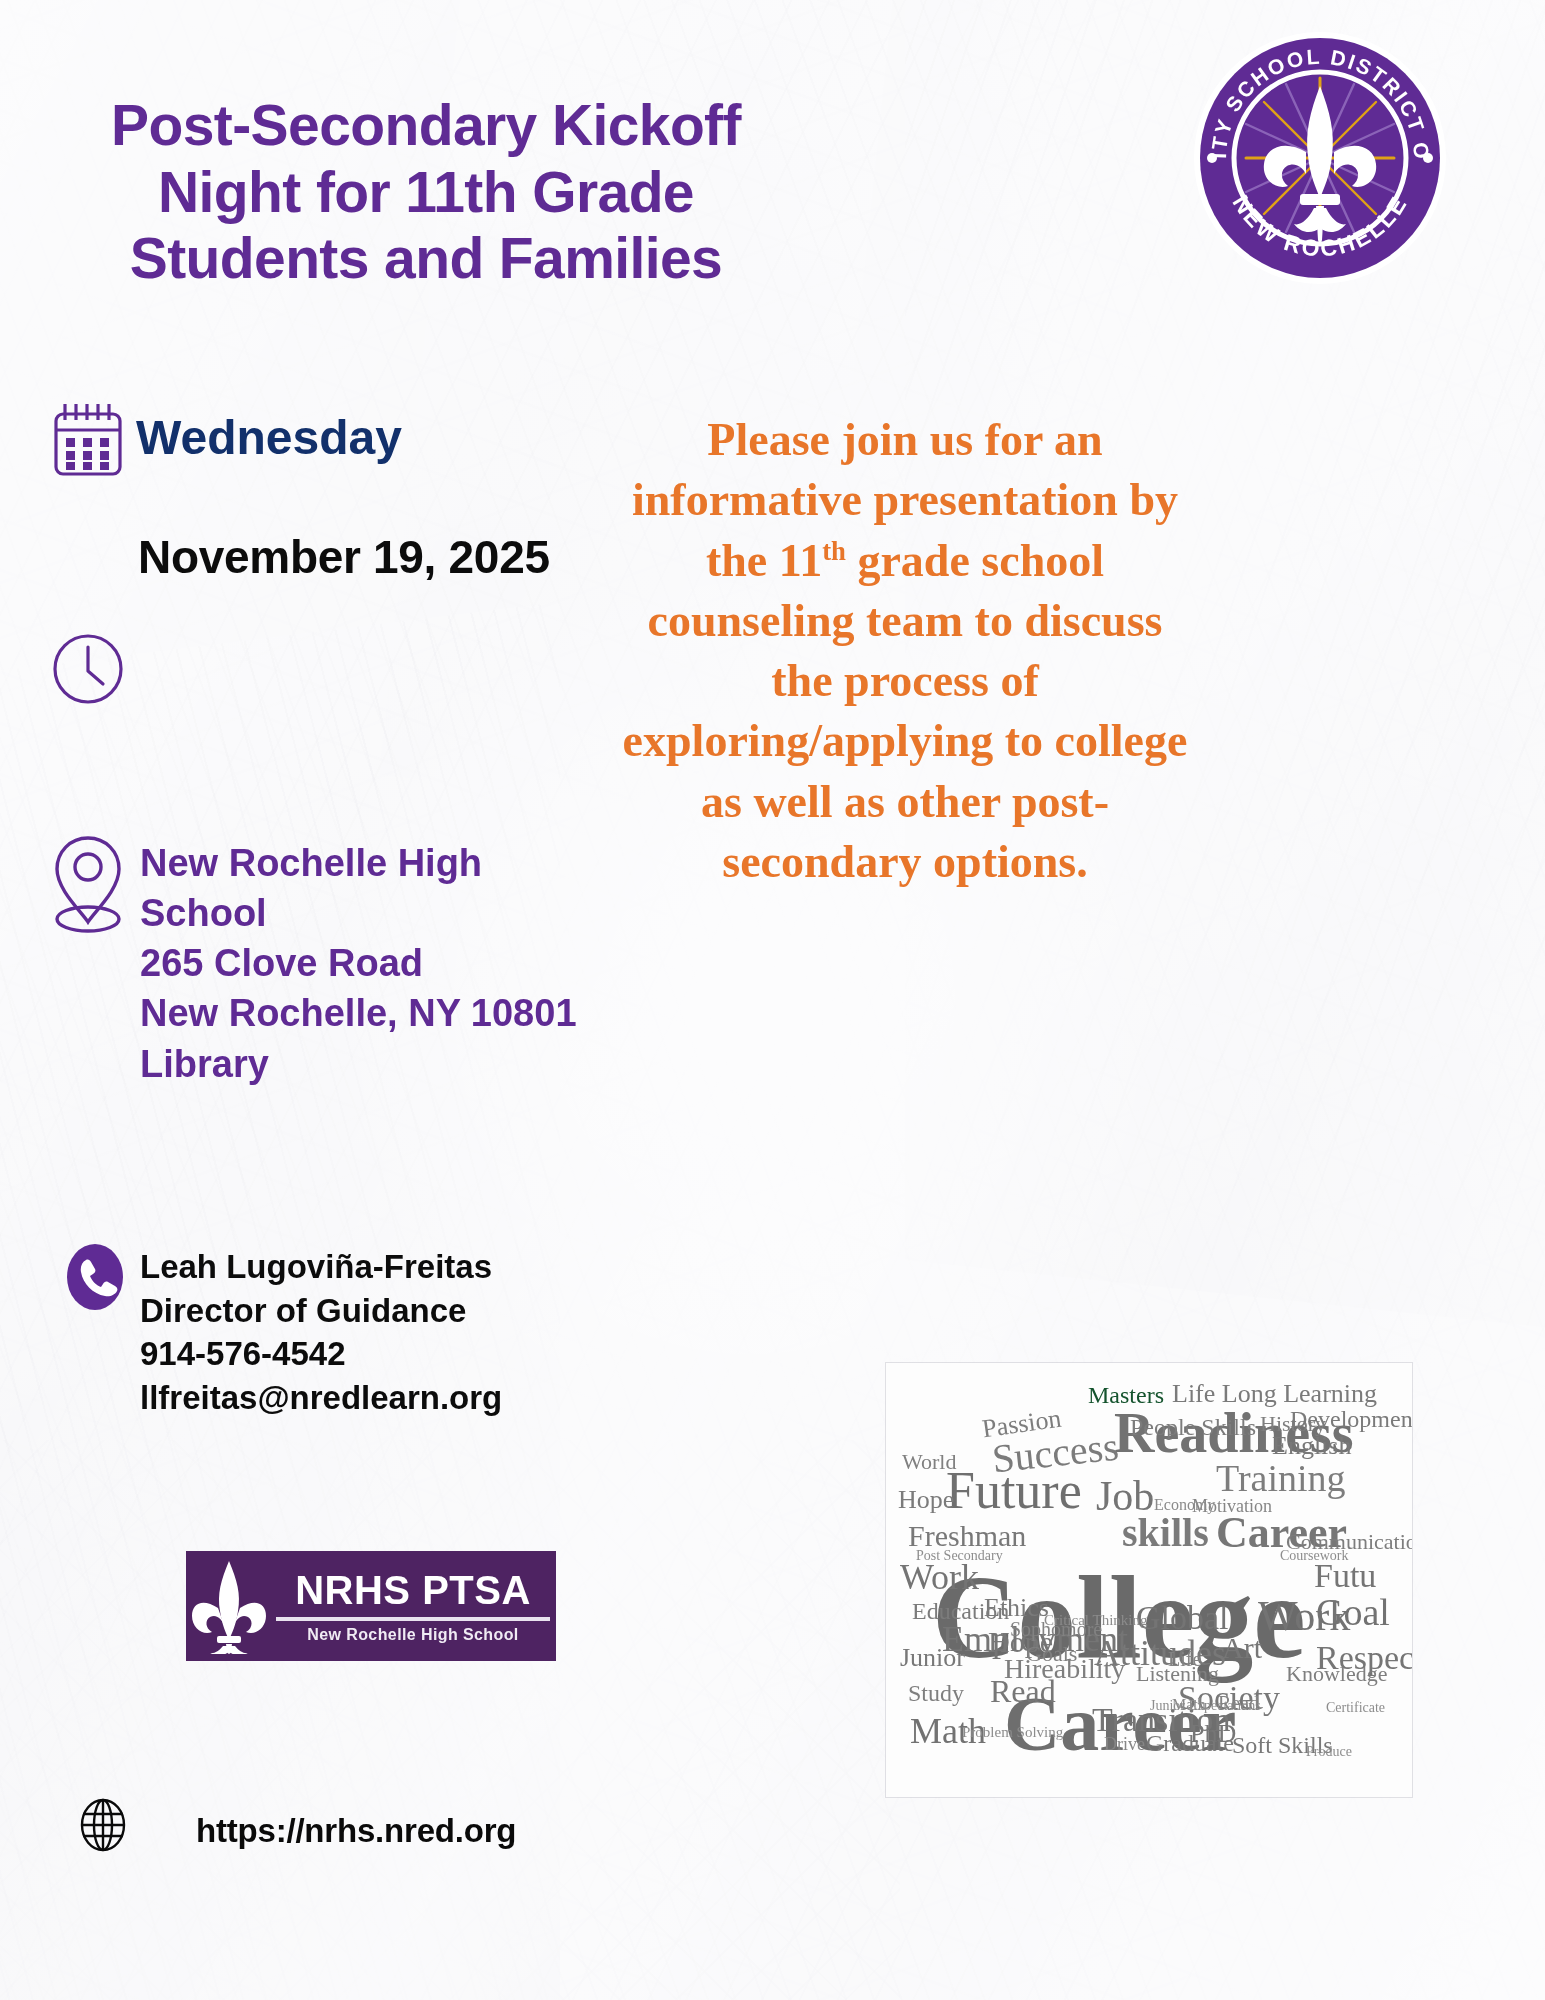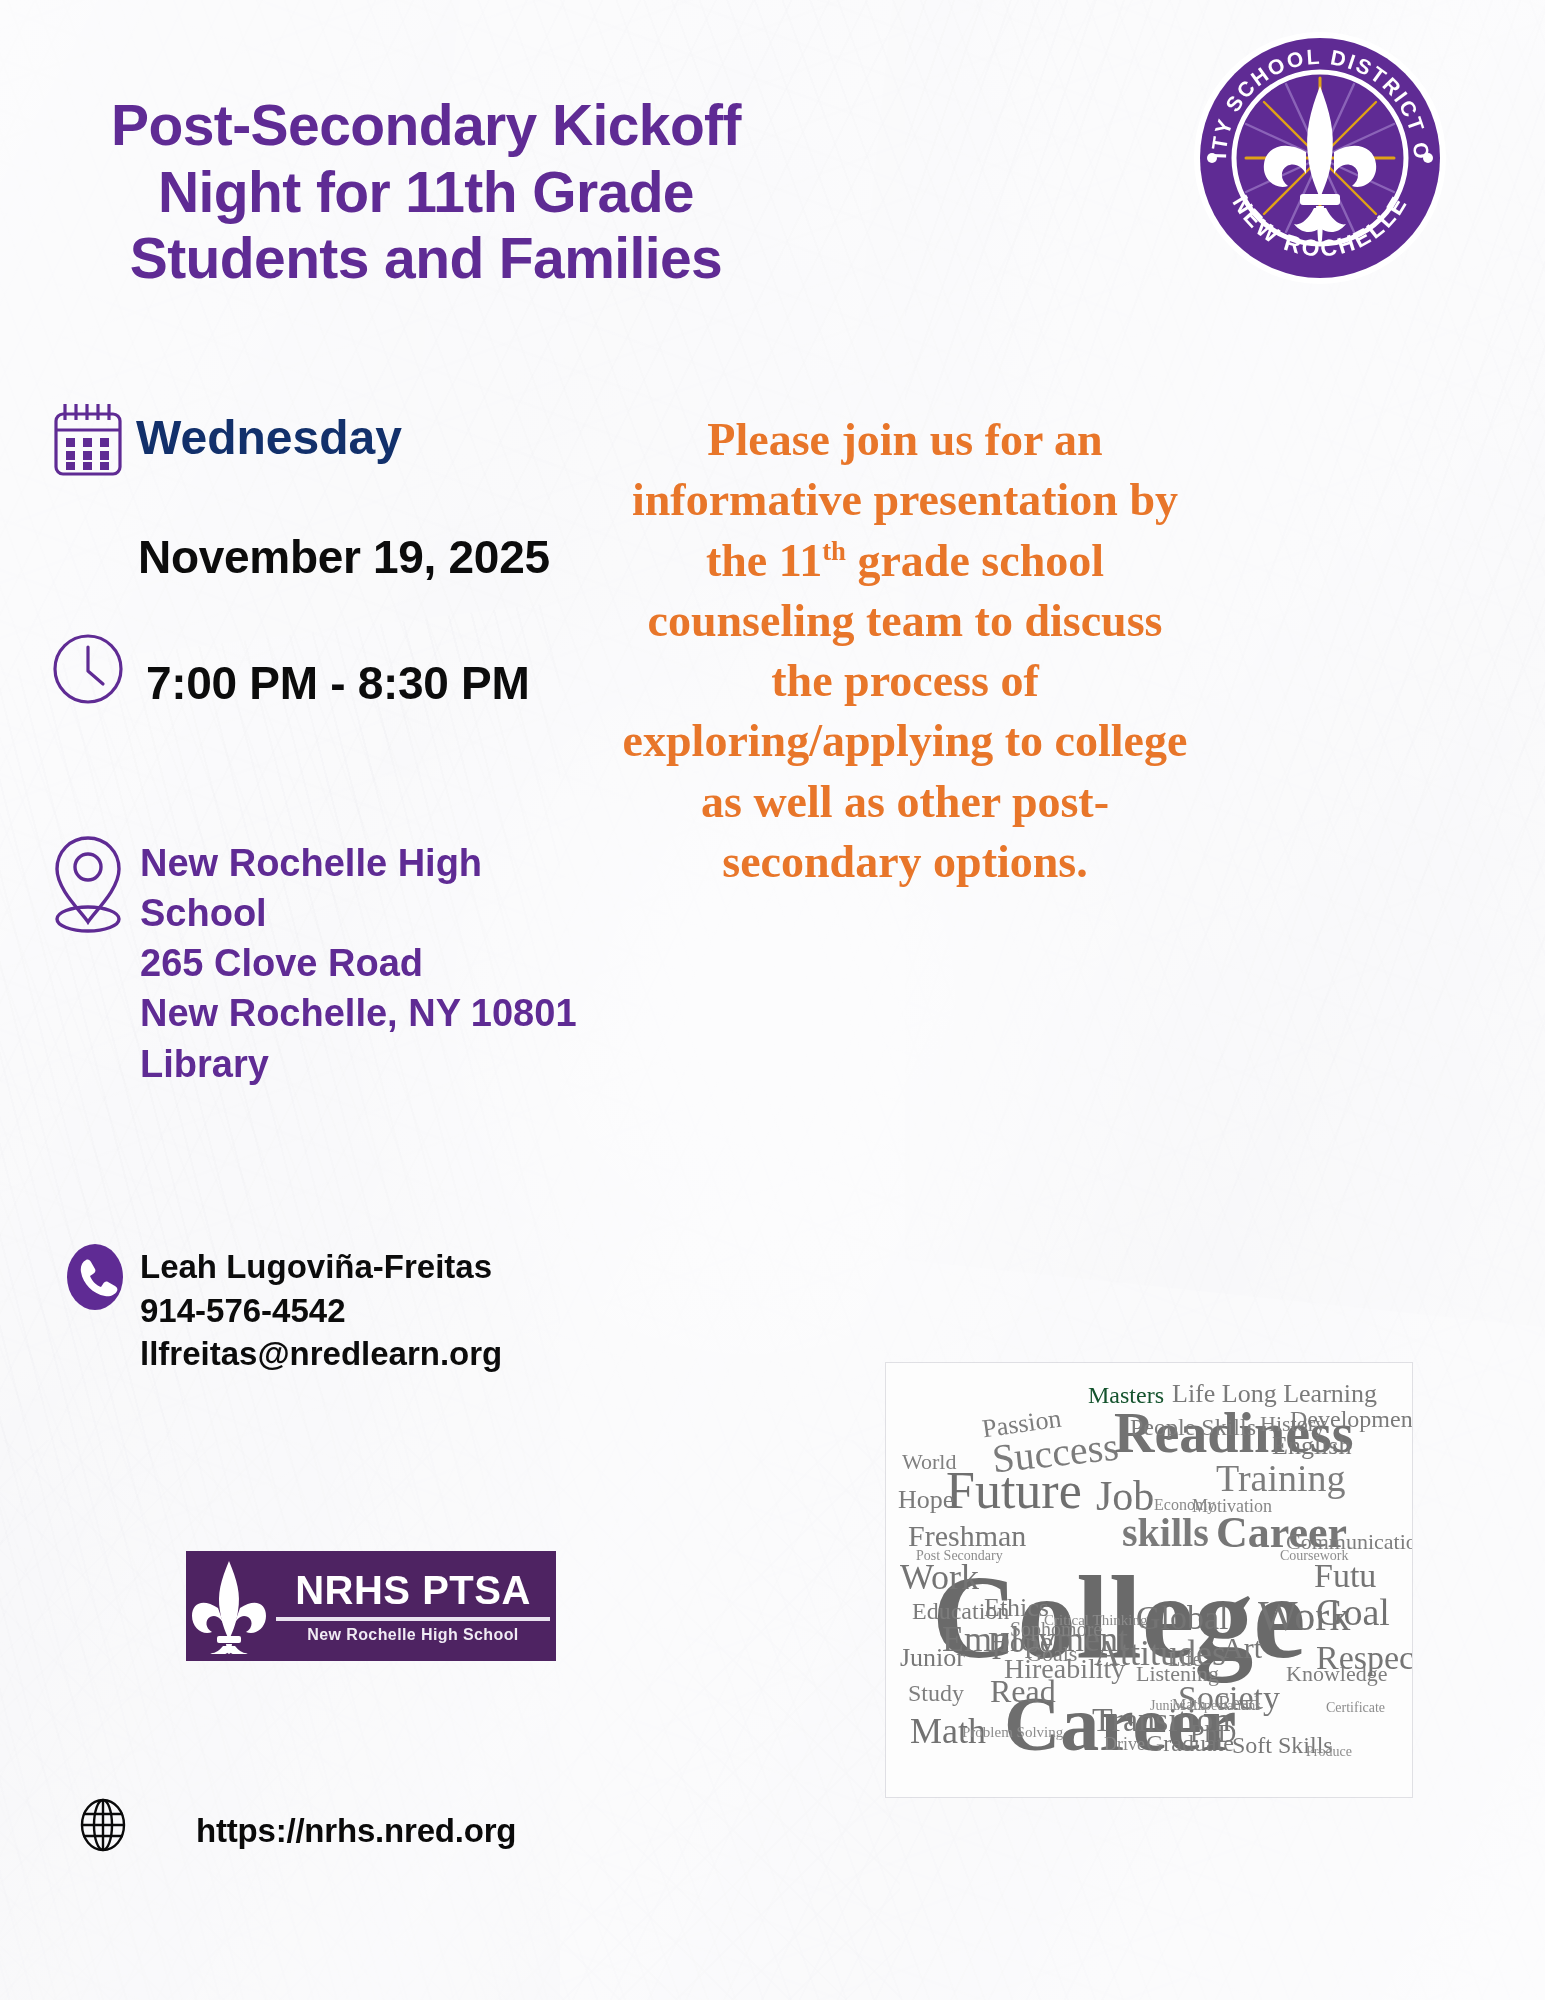"7:00 PM - 8:30 PM" div.time-line { html: <div>7:00 PM - 8:30 PM</div> -> none }
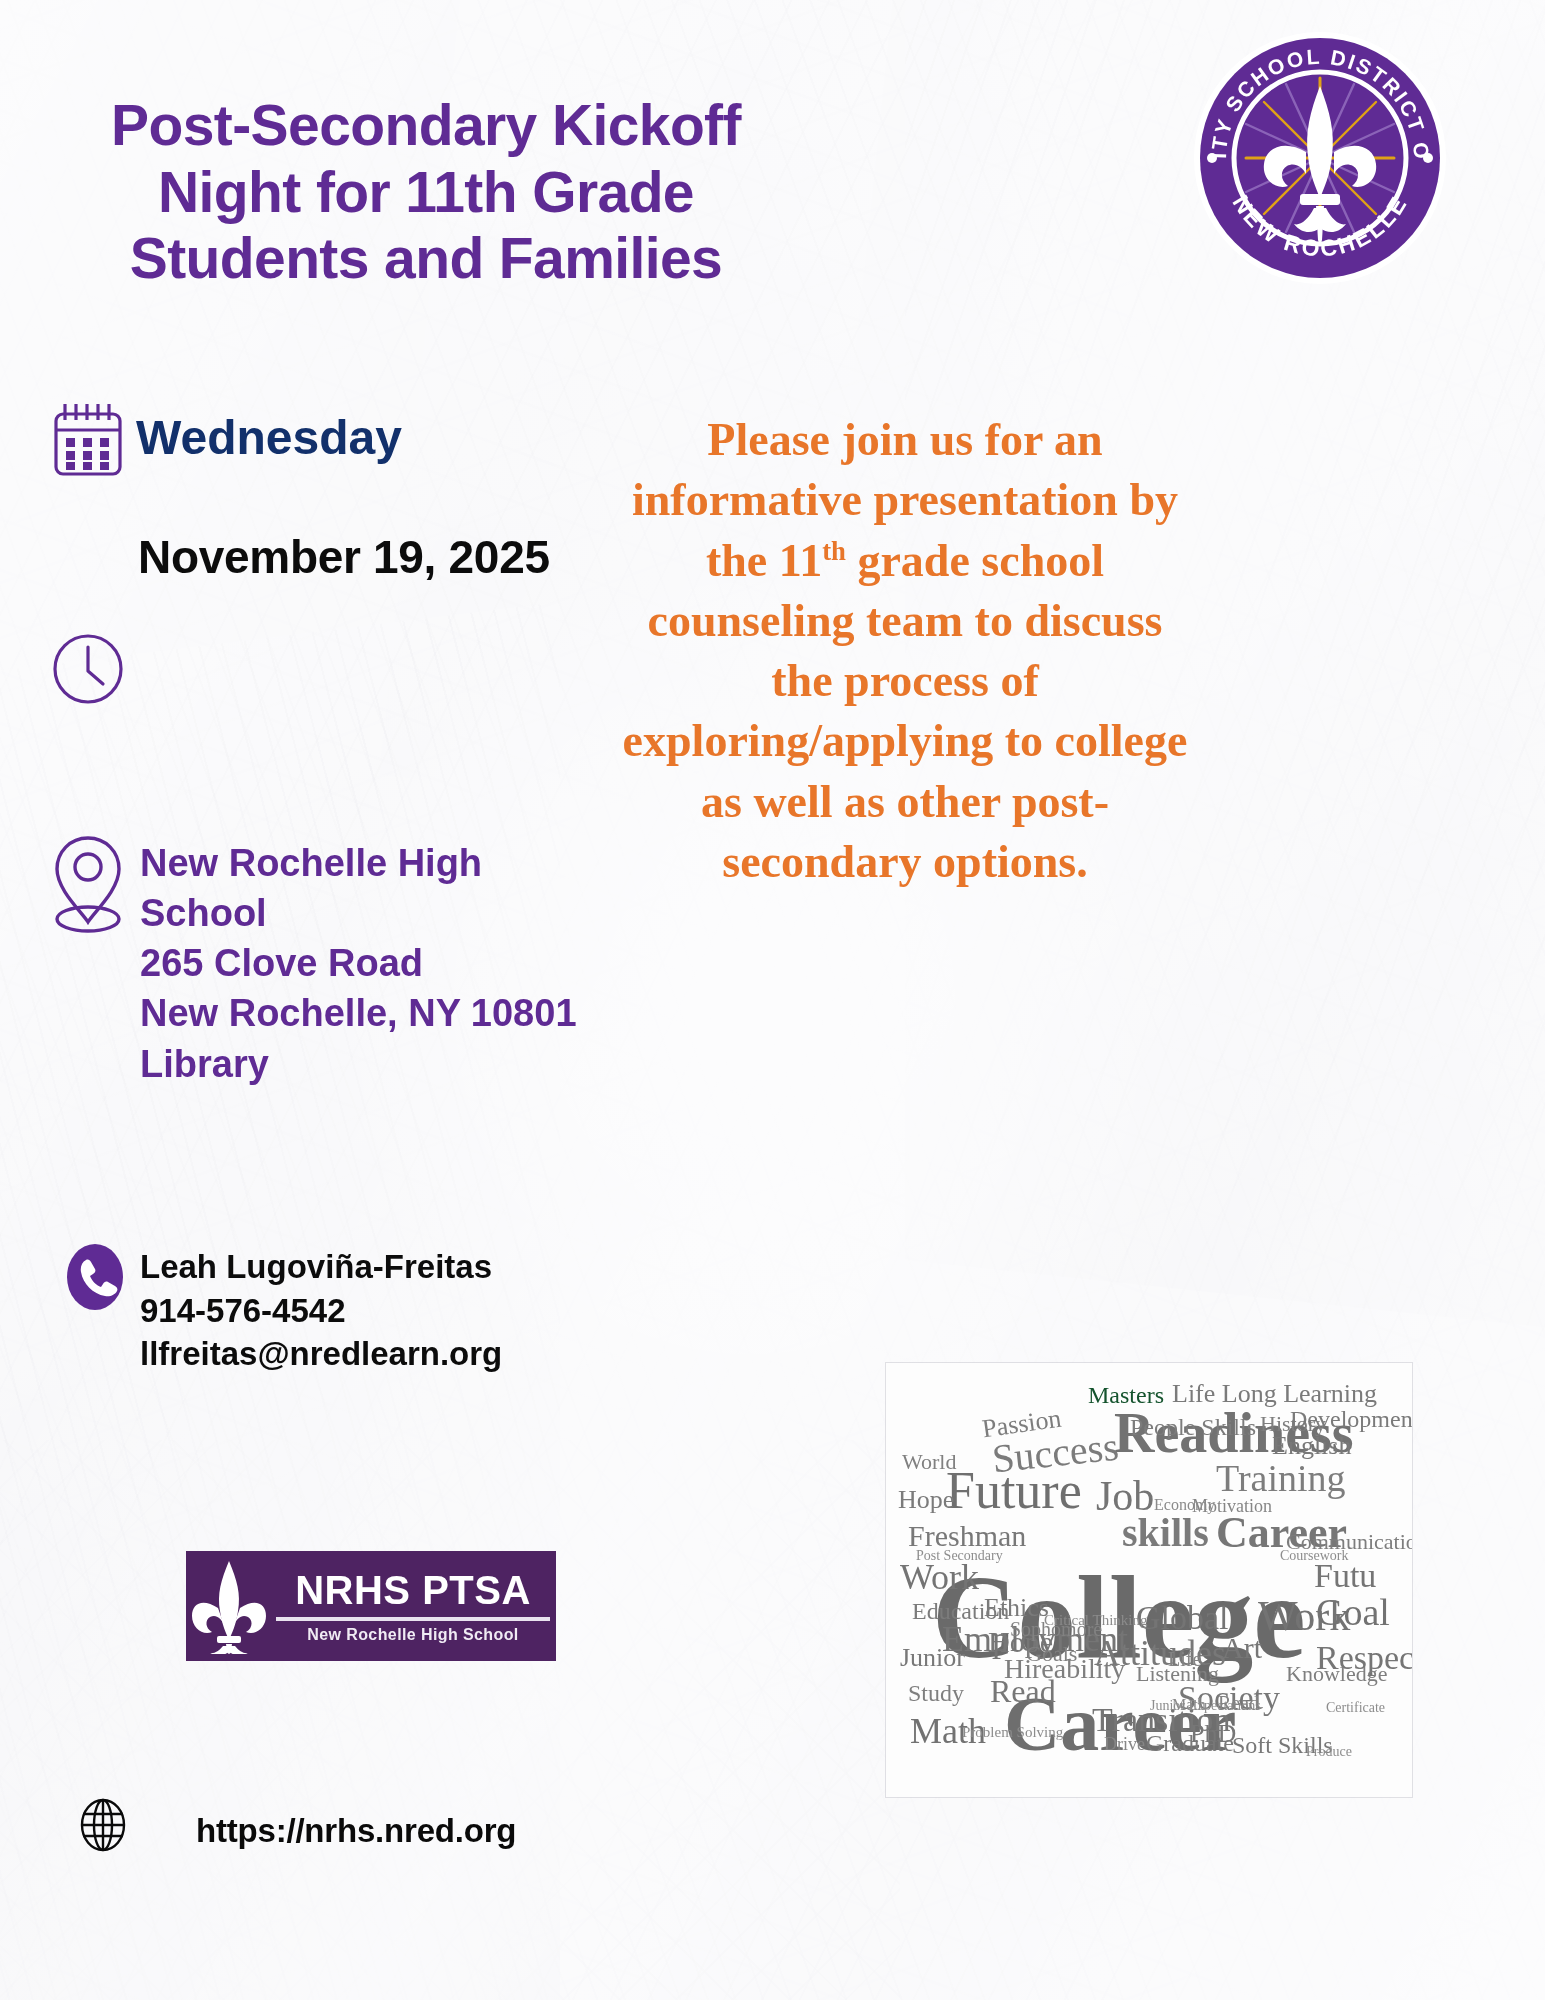"Director of Guidance" div { html: none -> <div>Director of Guidance</div> }
